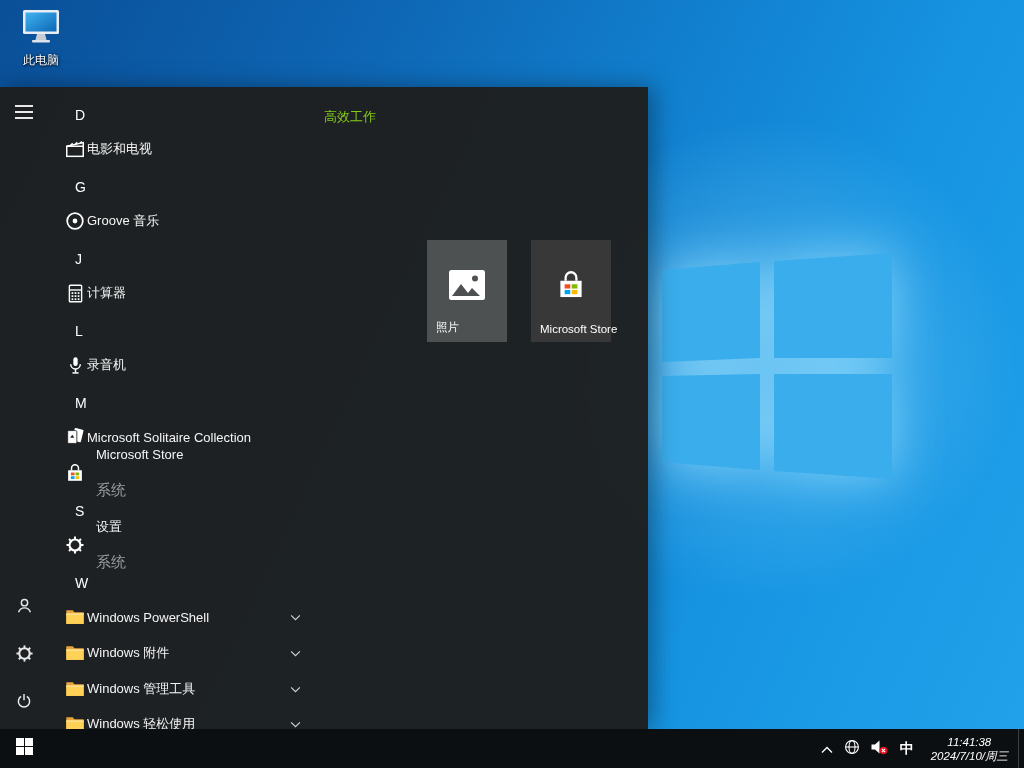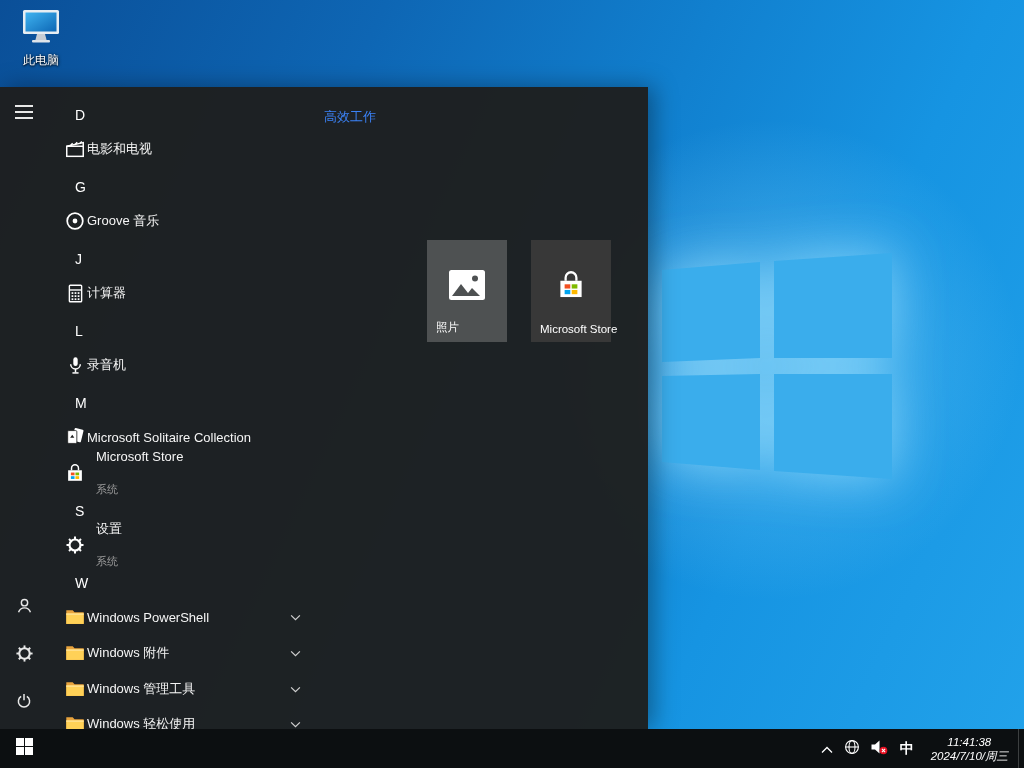"高效工作" .tile-group-label { color: #3b82f6 -> #84cc16 }
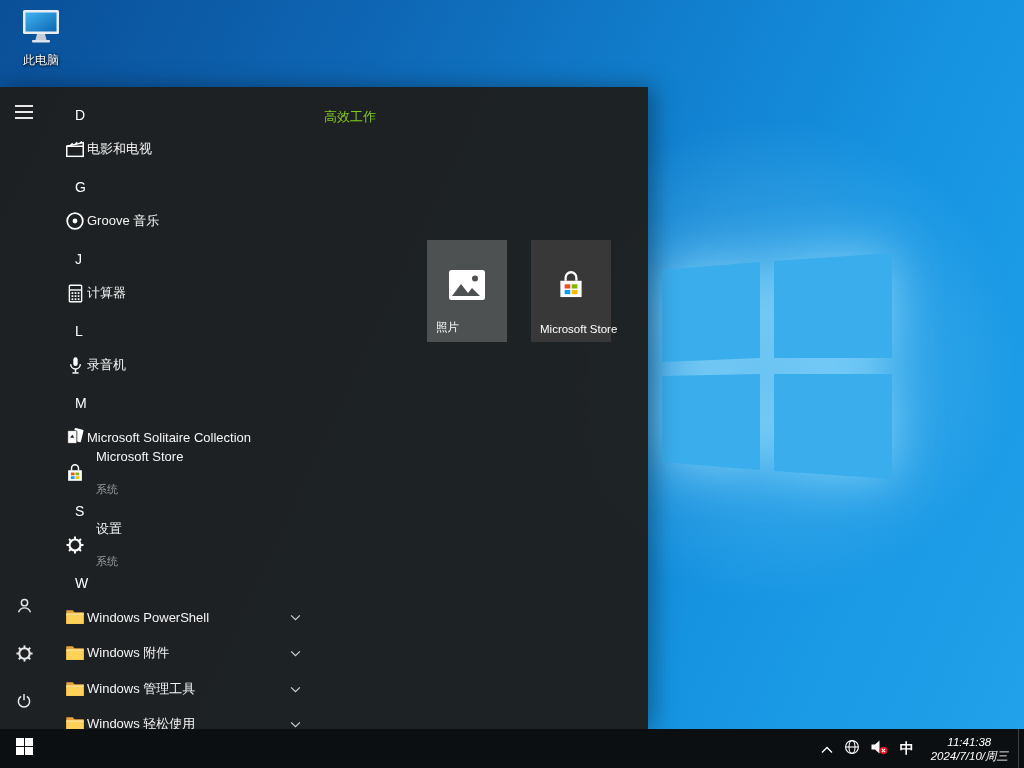"系统" .app-sub { font-size: 11px -> 15px }
